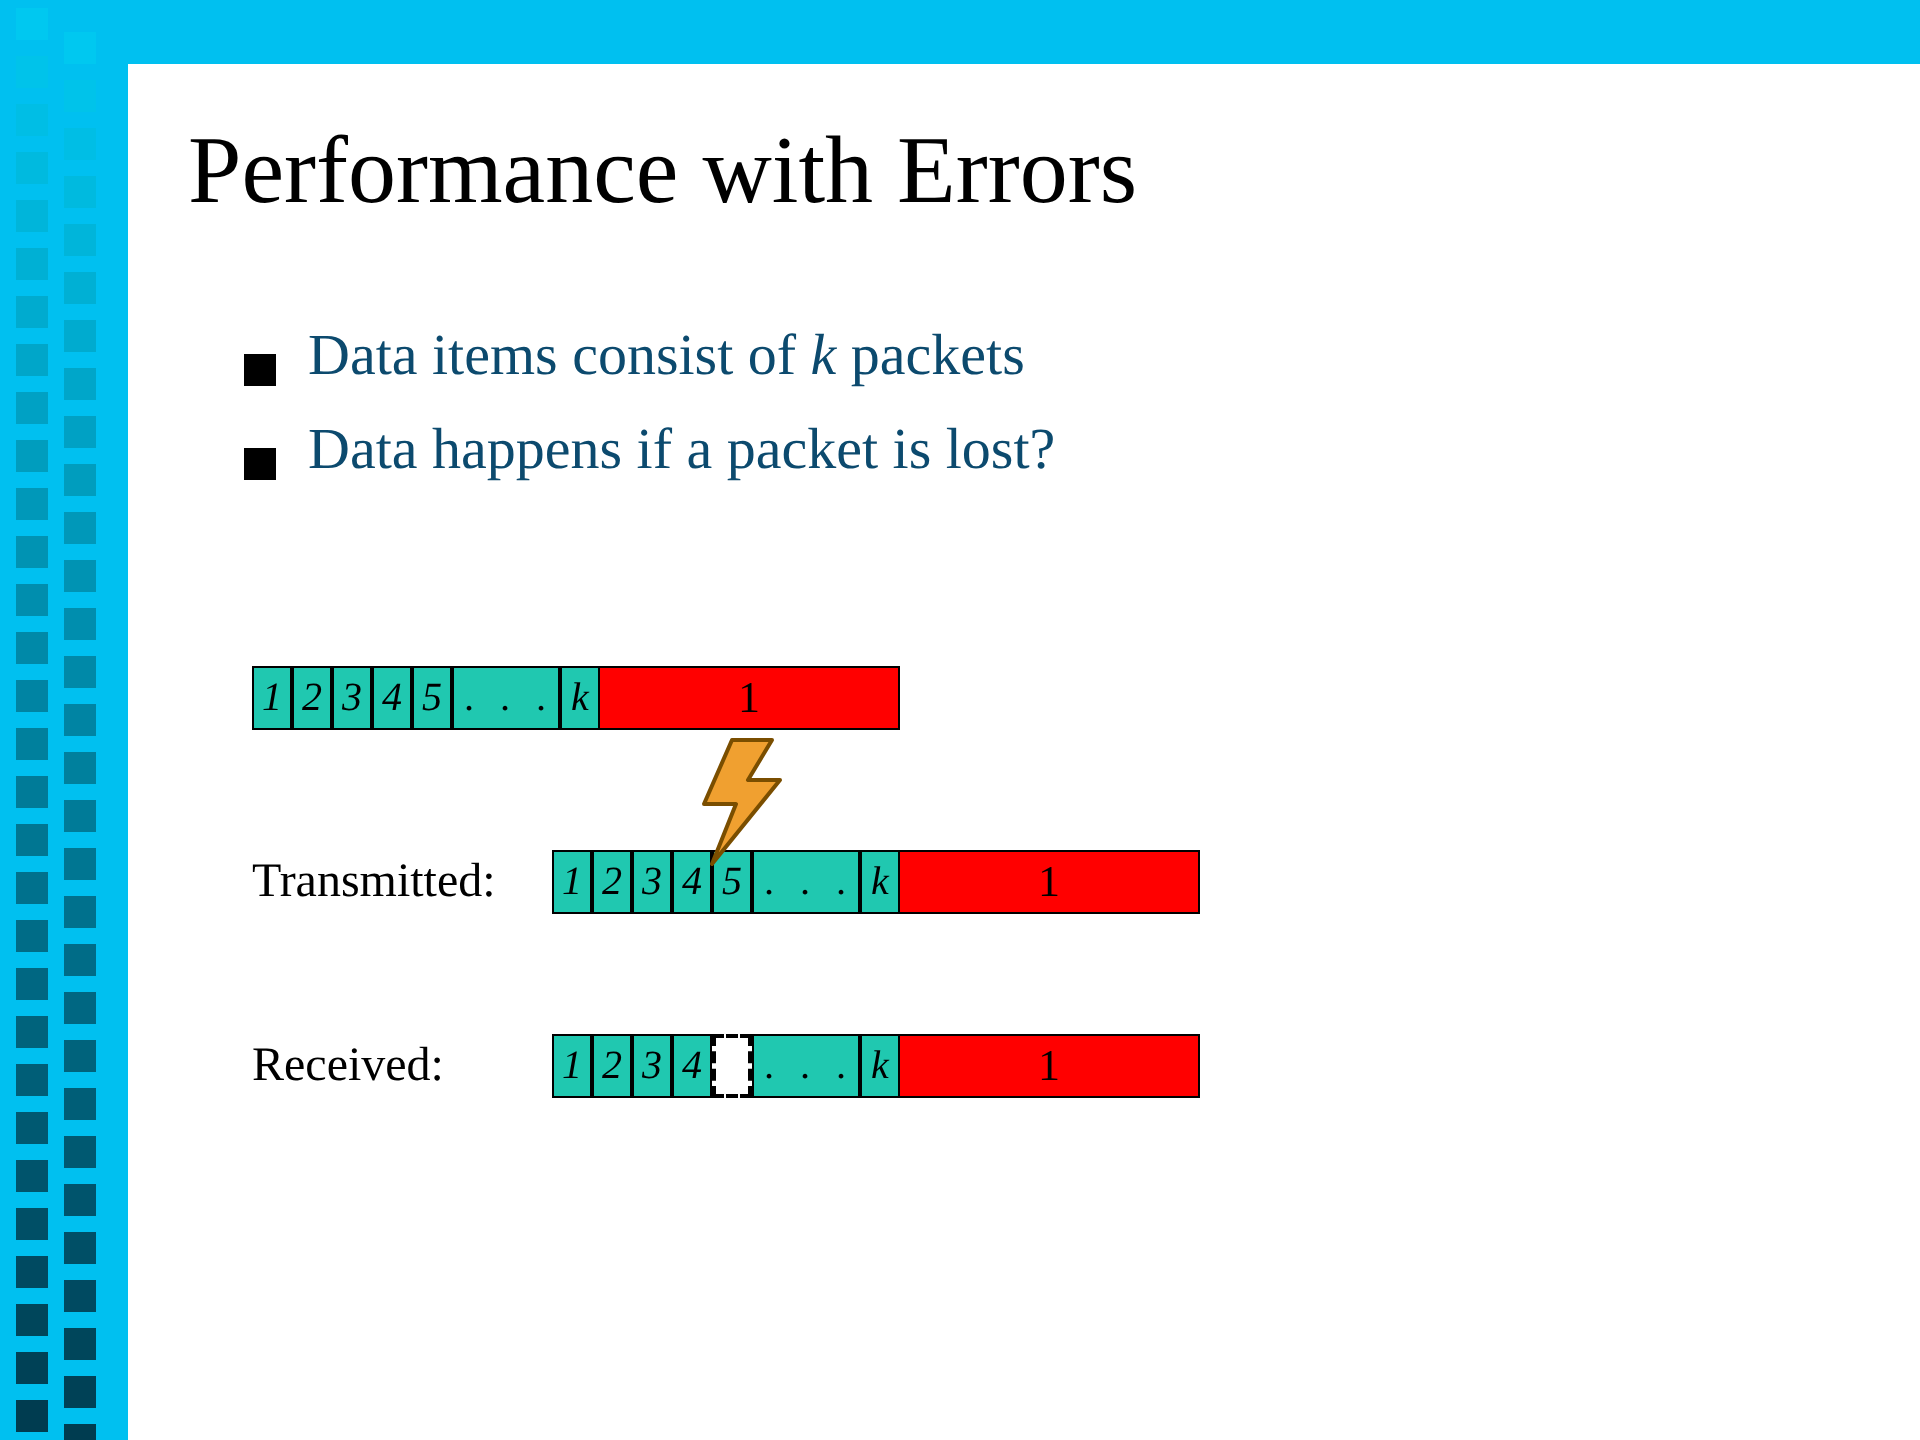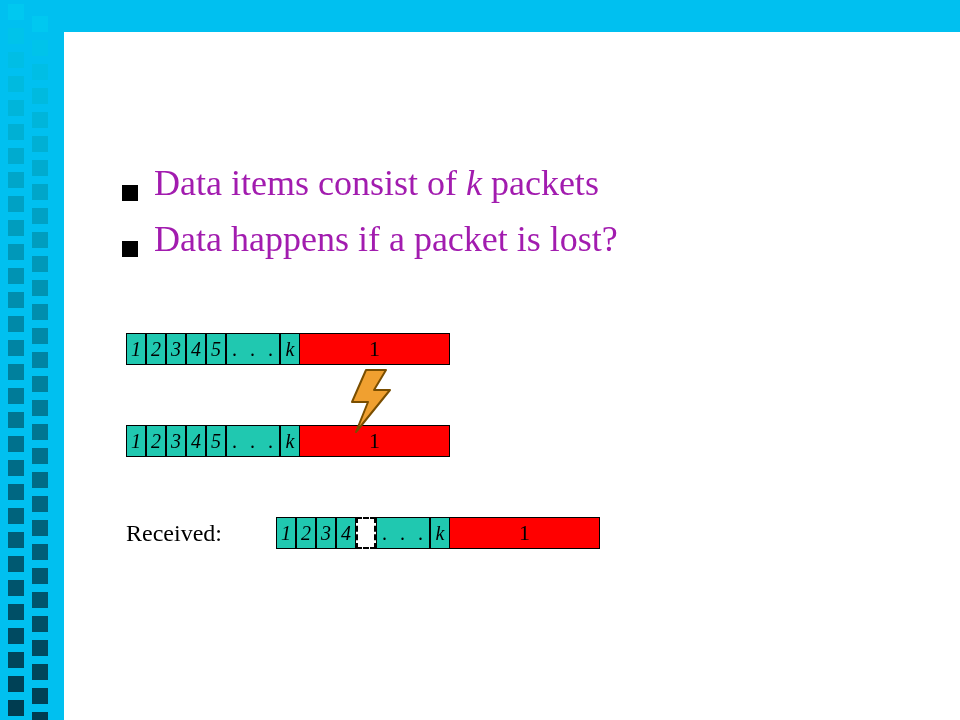"Performance with Errors" div.title { html: none -> <div>Performance with Errors</div> }
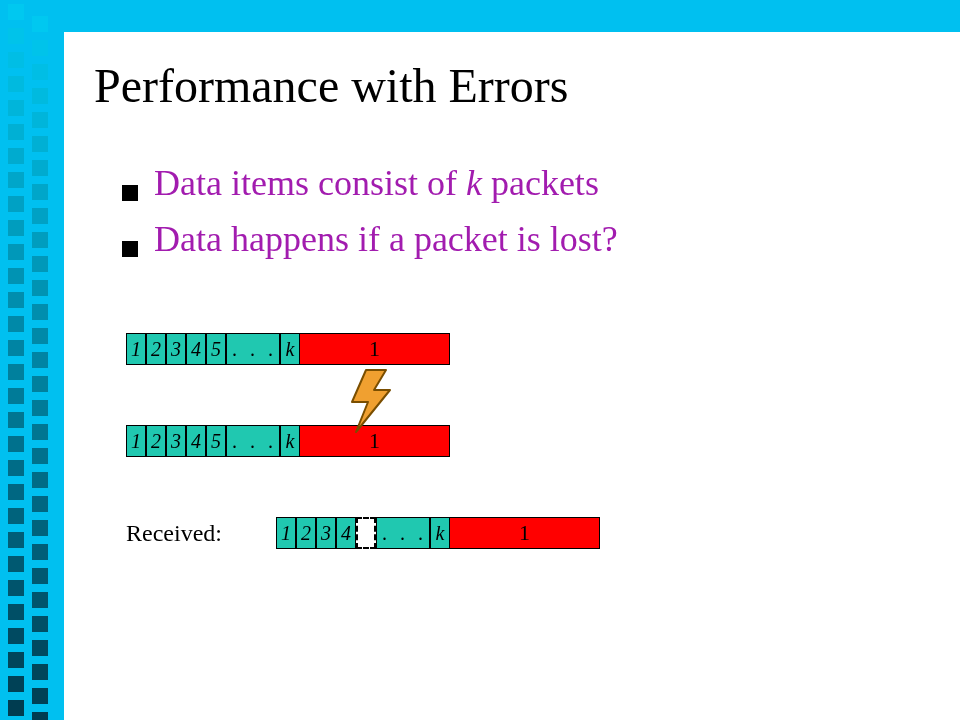"Data items consist of k" .bullet-text { color: #a21caf -> #0c4a6e; font-size: 36px -> 29px }
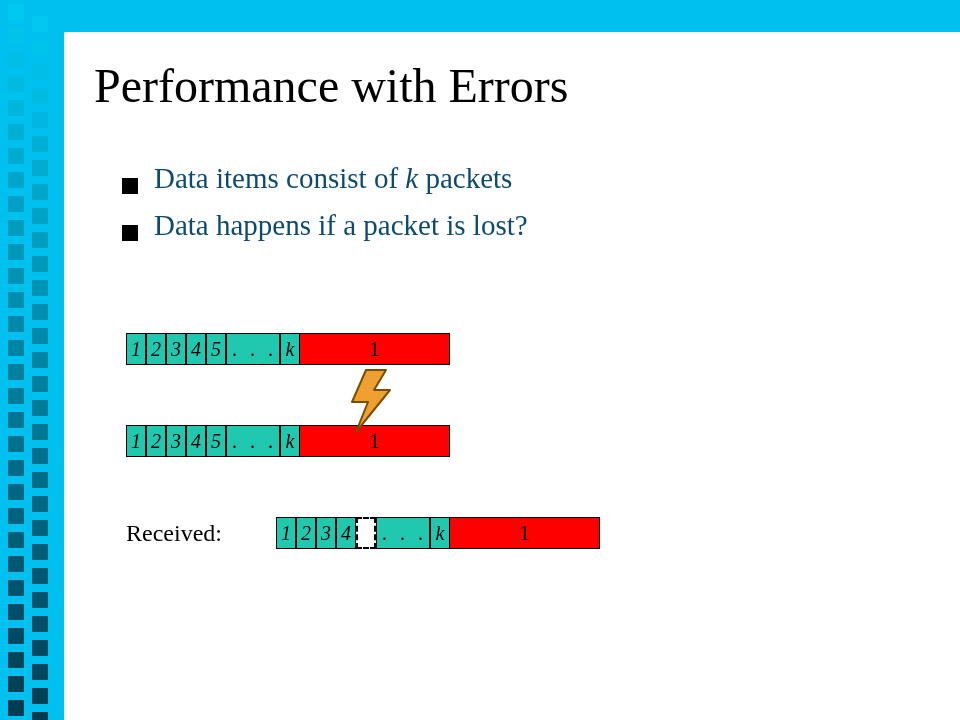"Transmitted:" div.row-label { html: none -> <div>Transmitted:</div> }
